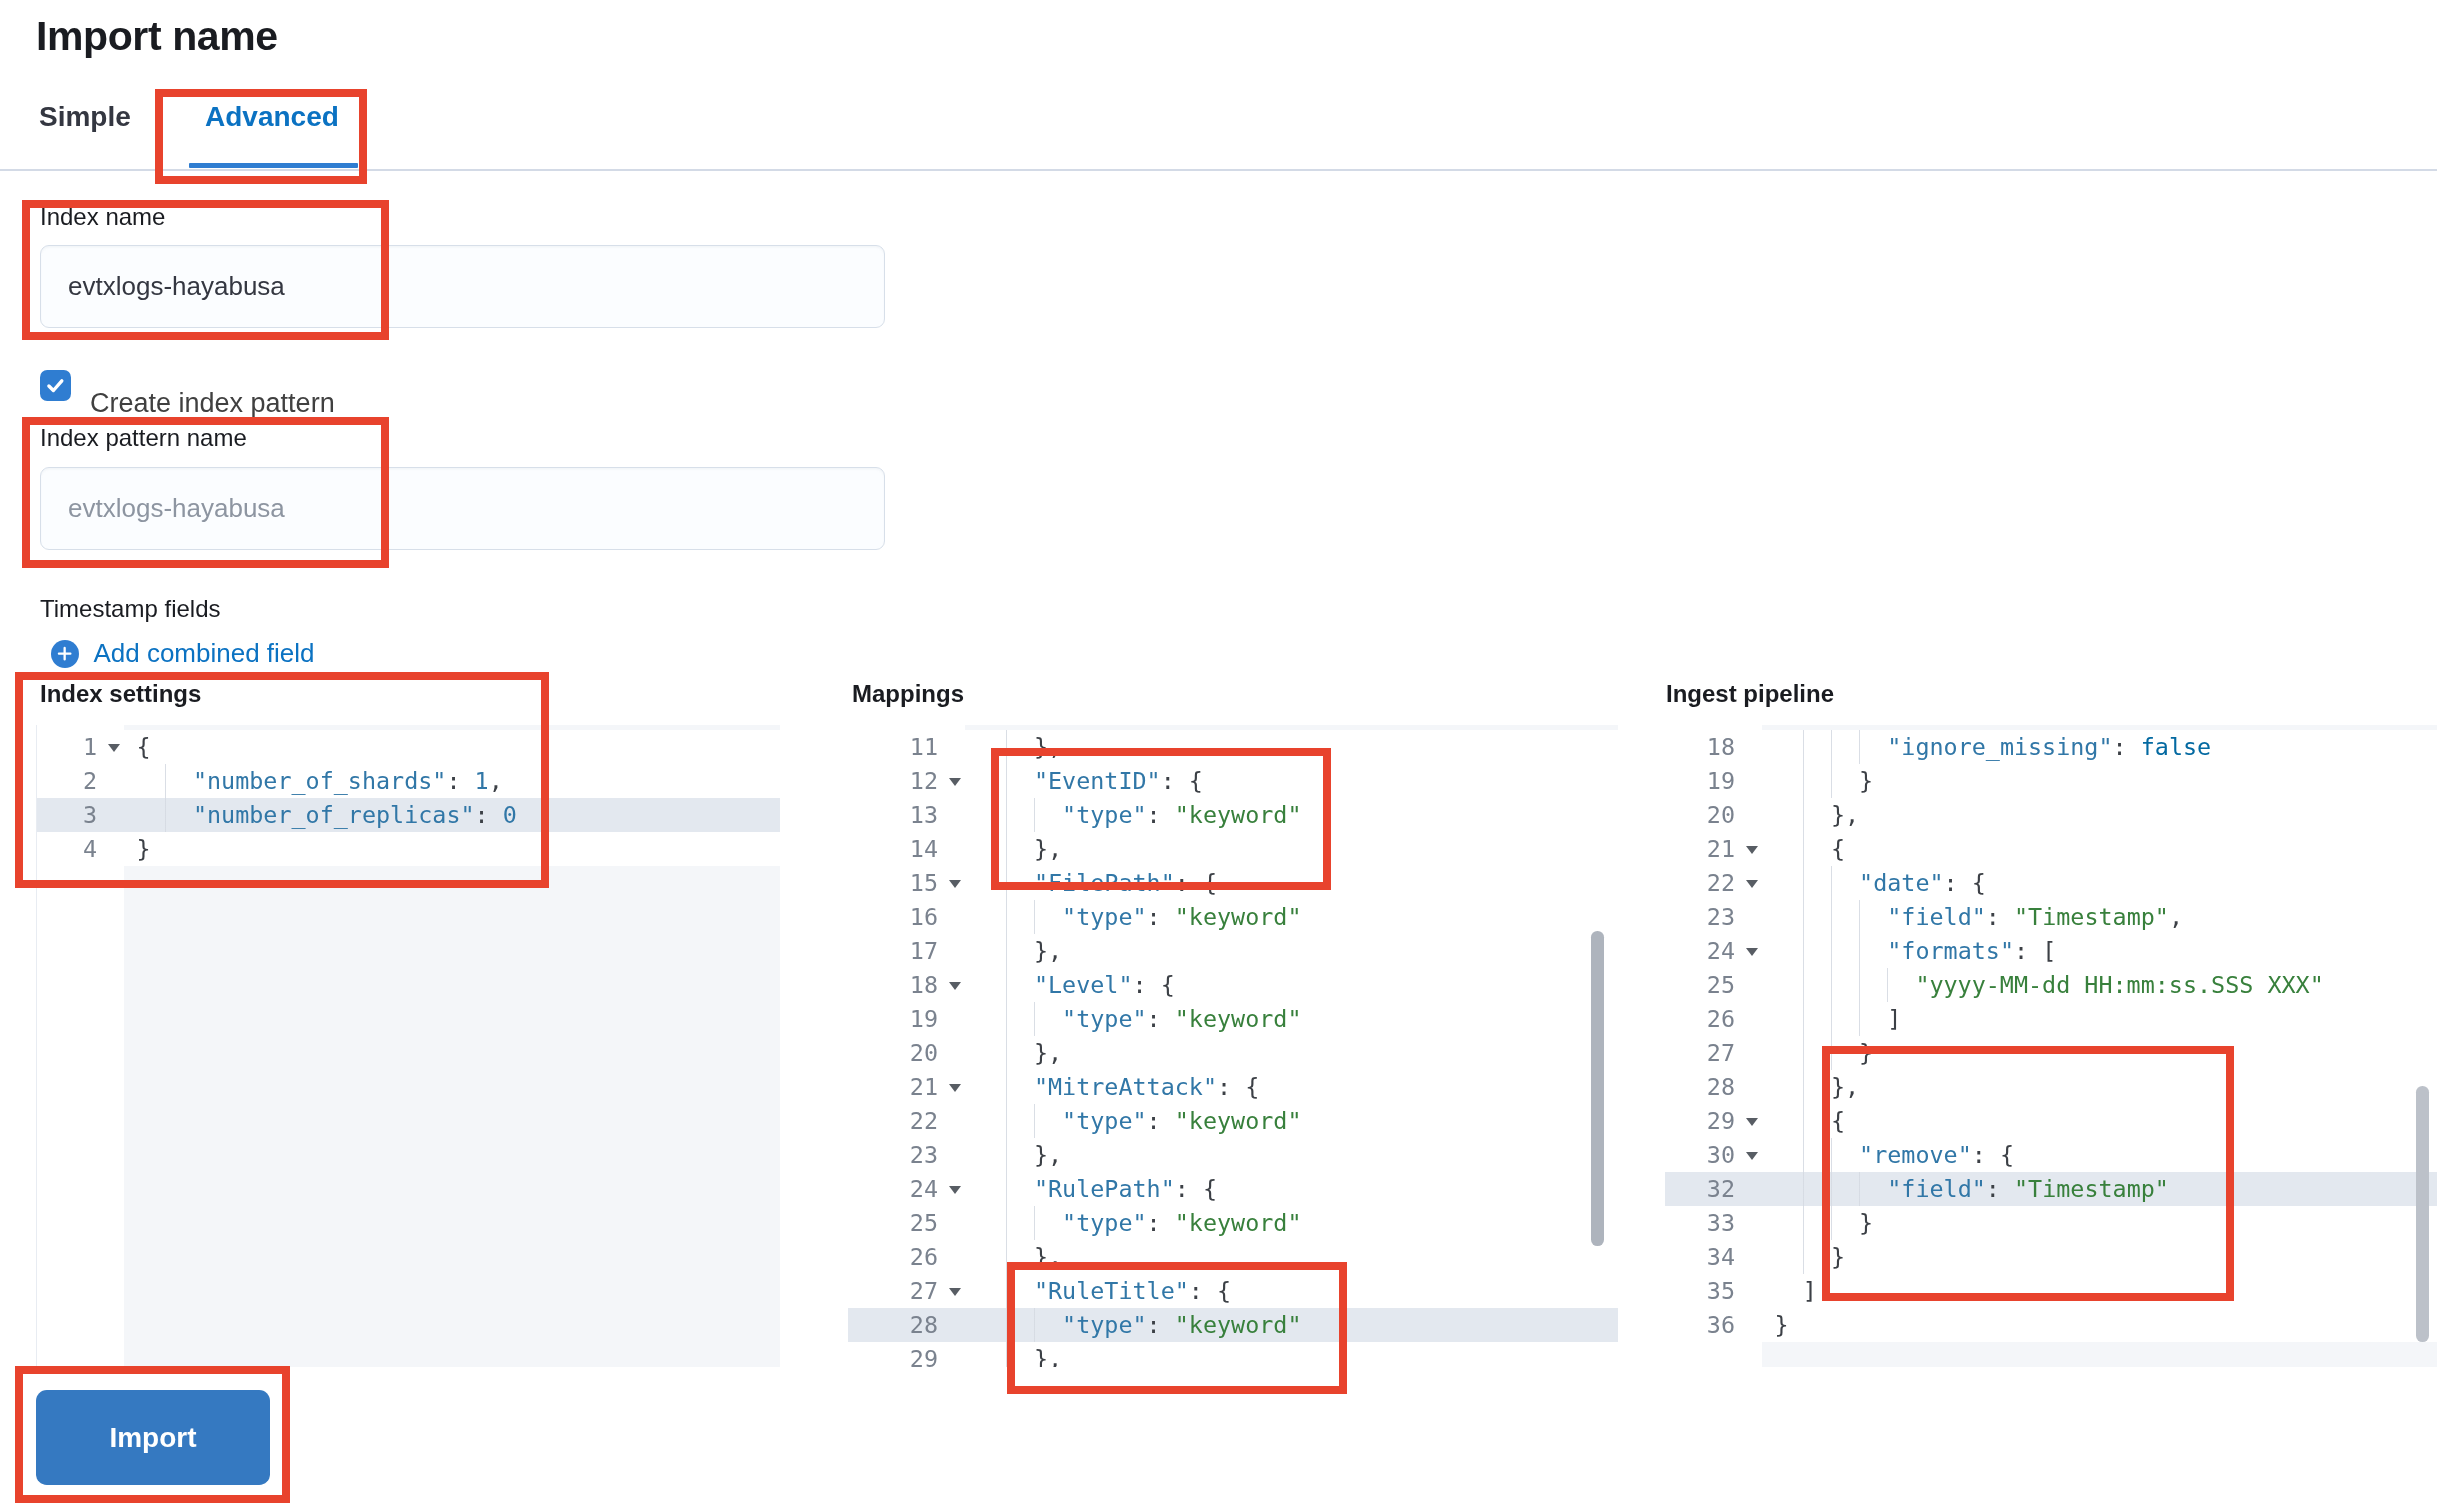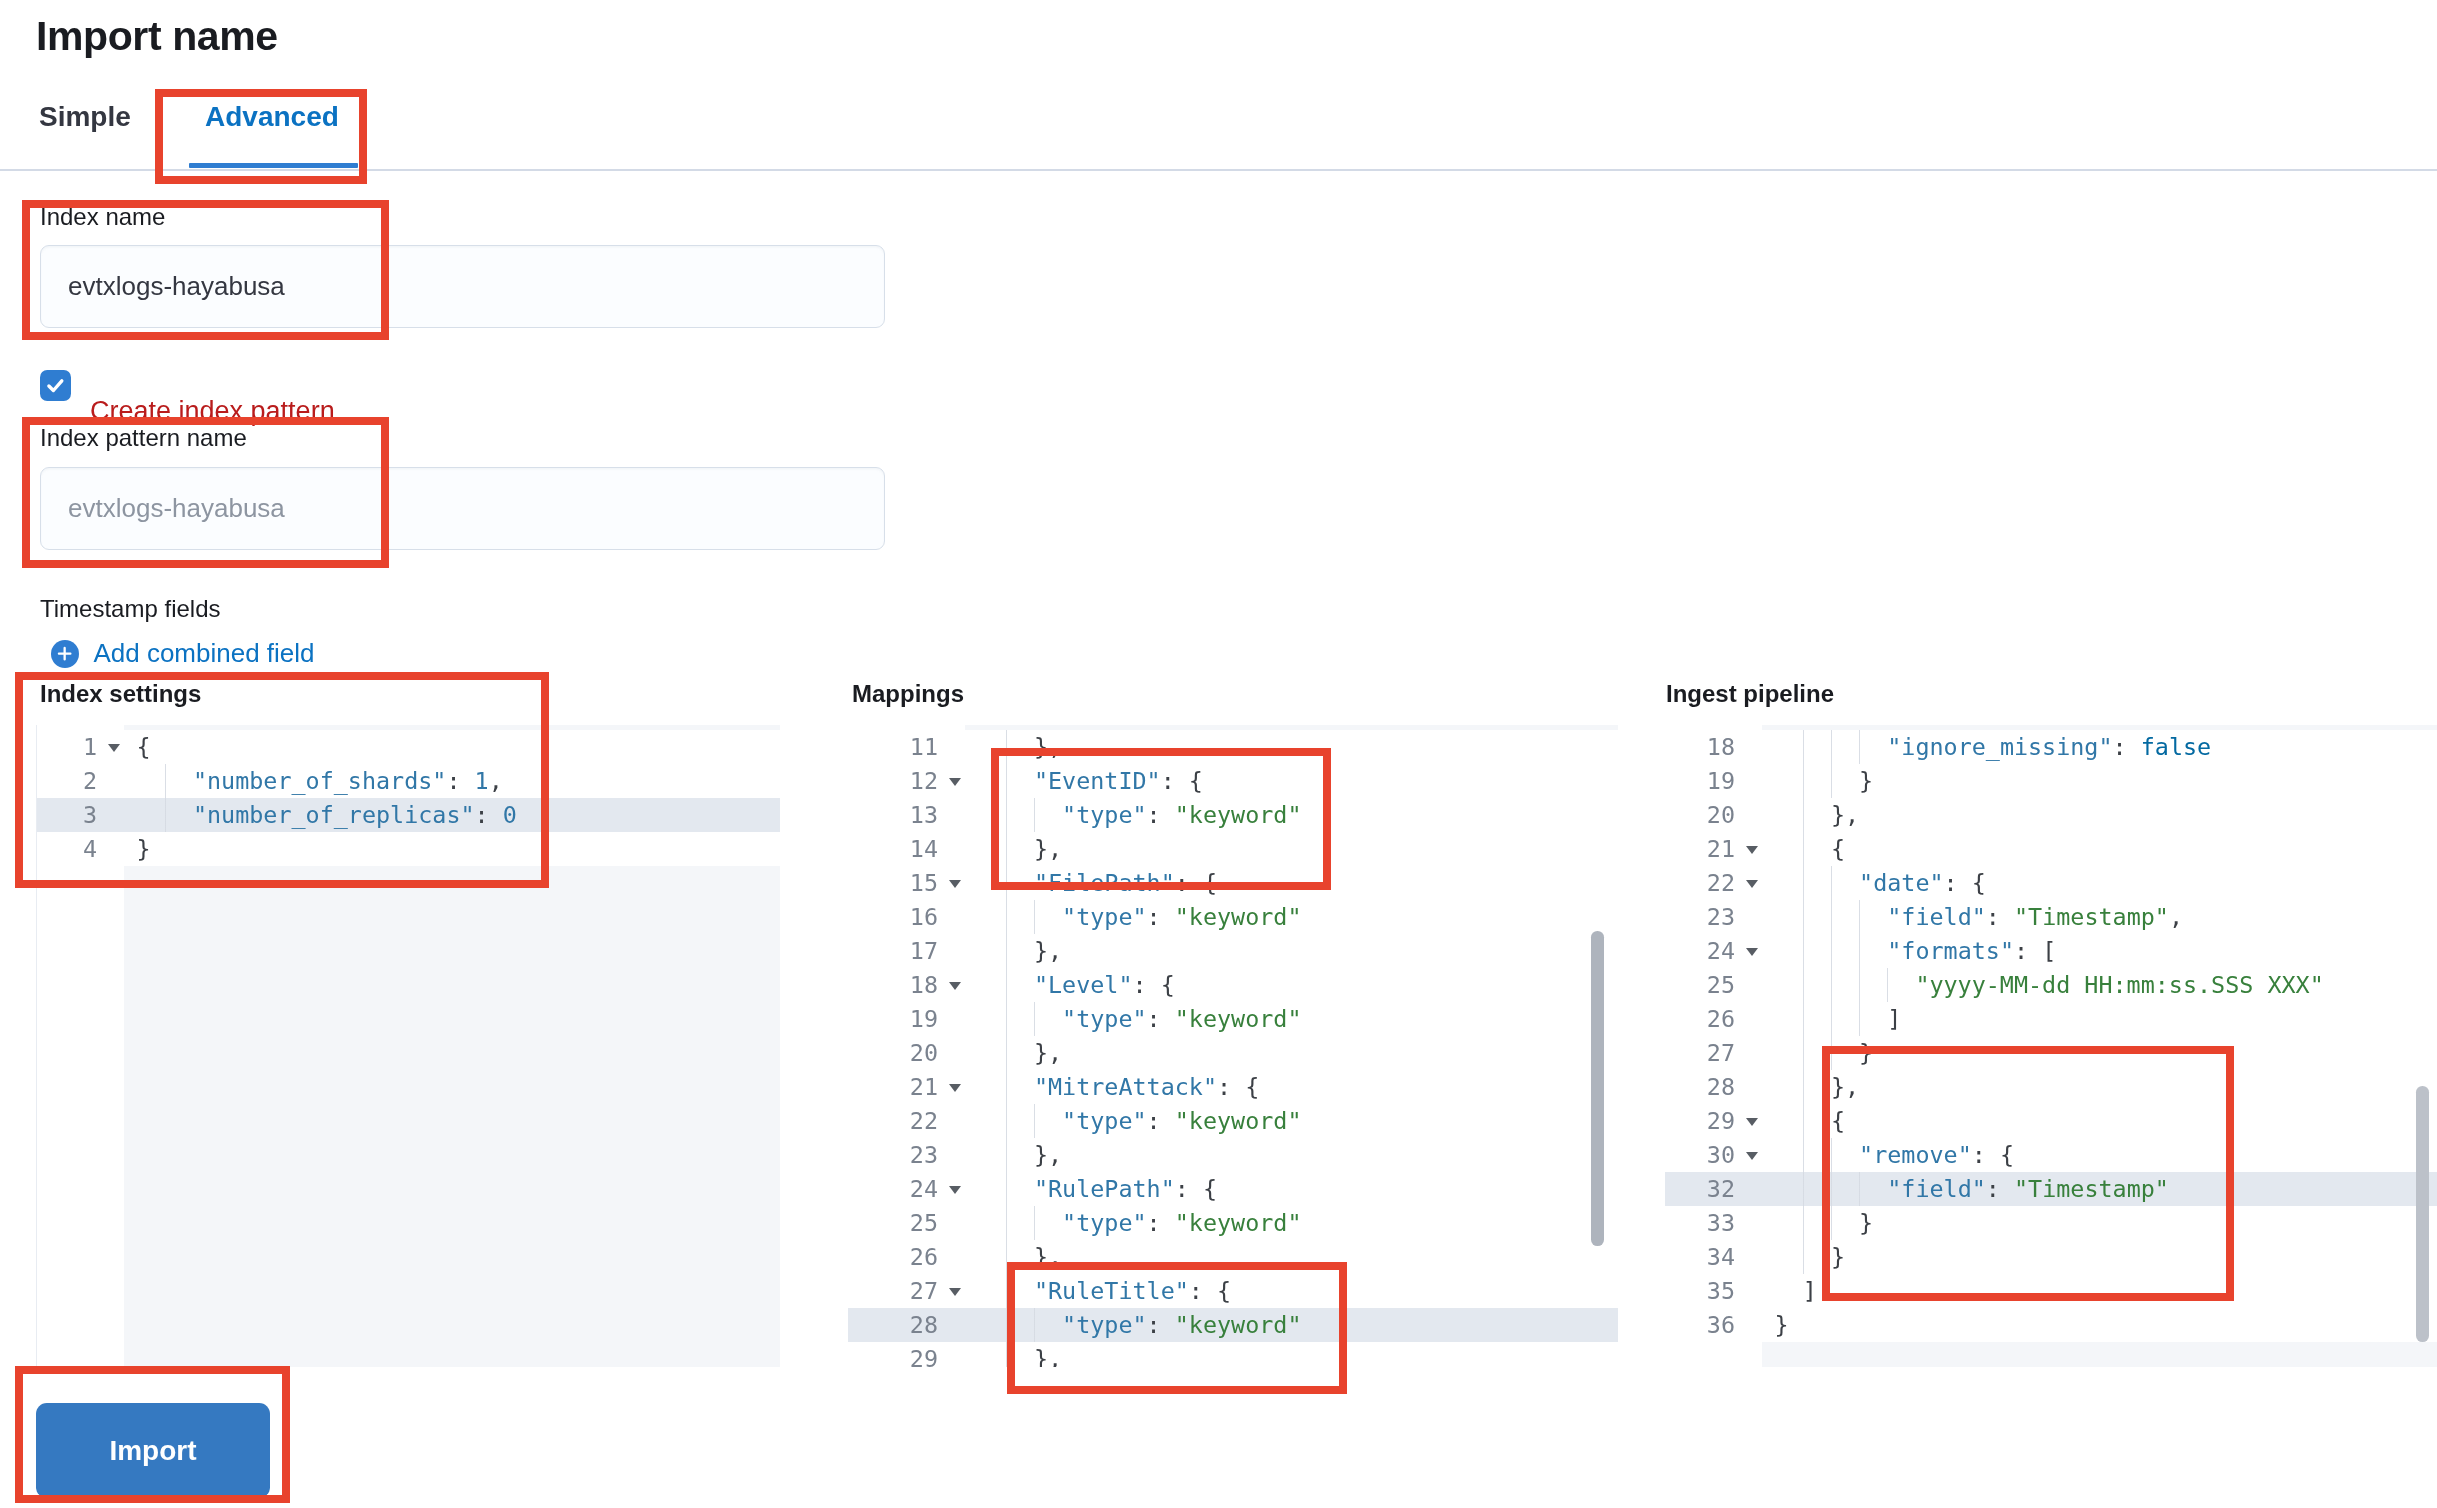"Create index pattern" .cb-label { color: #b91c1c -> #404040; top: 396px -> 388px }
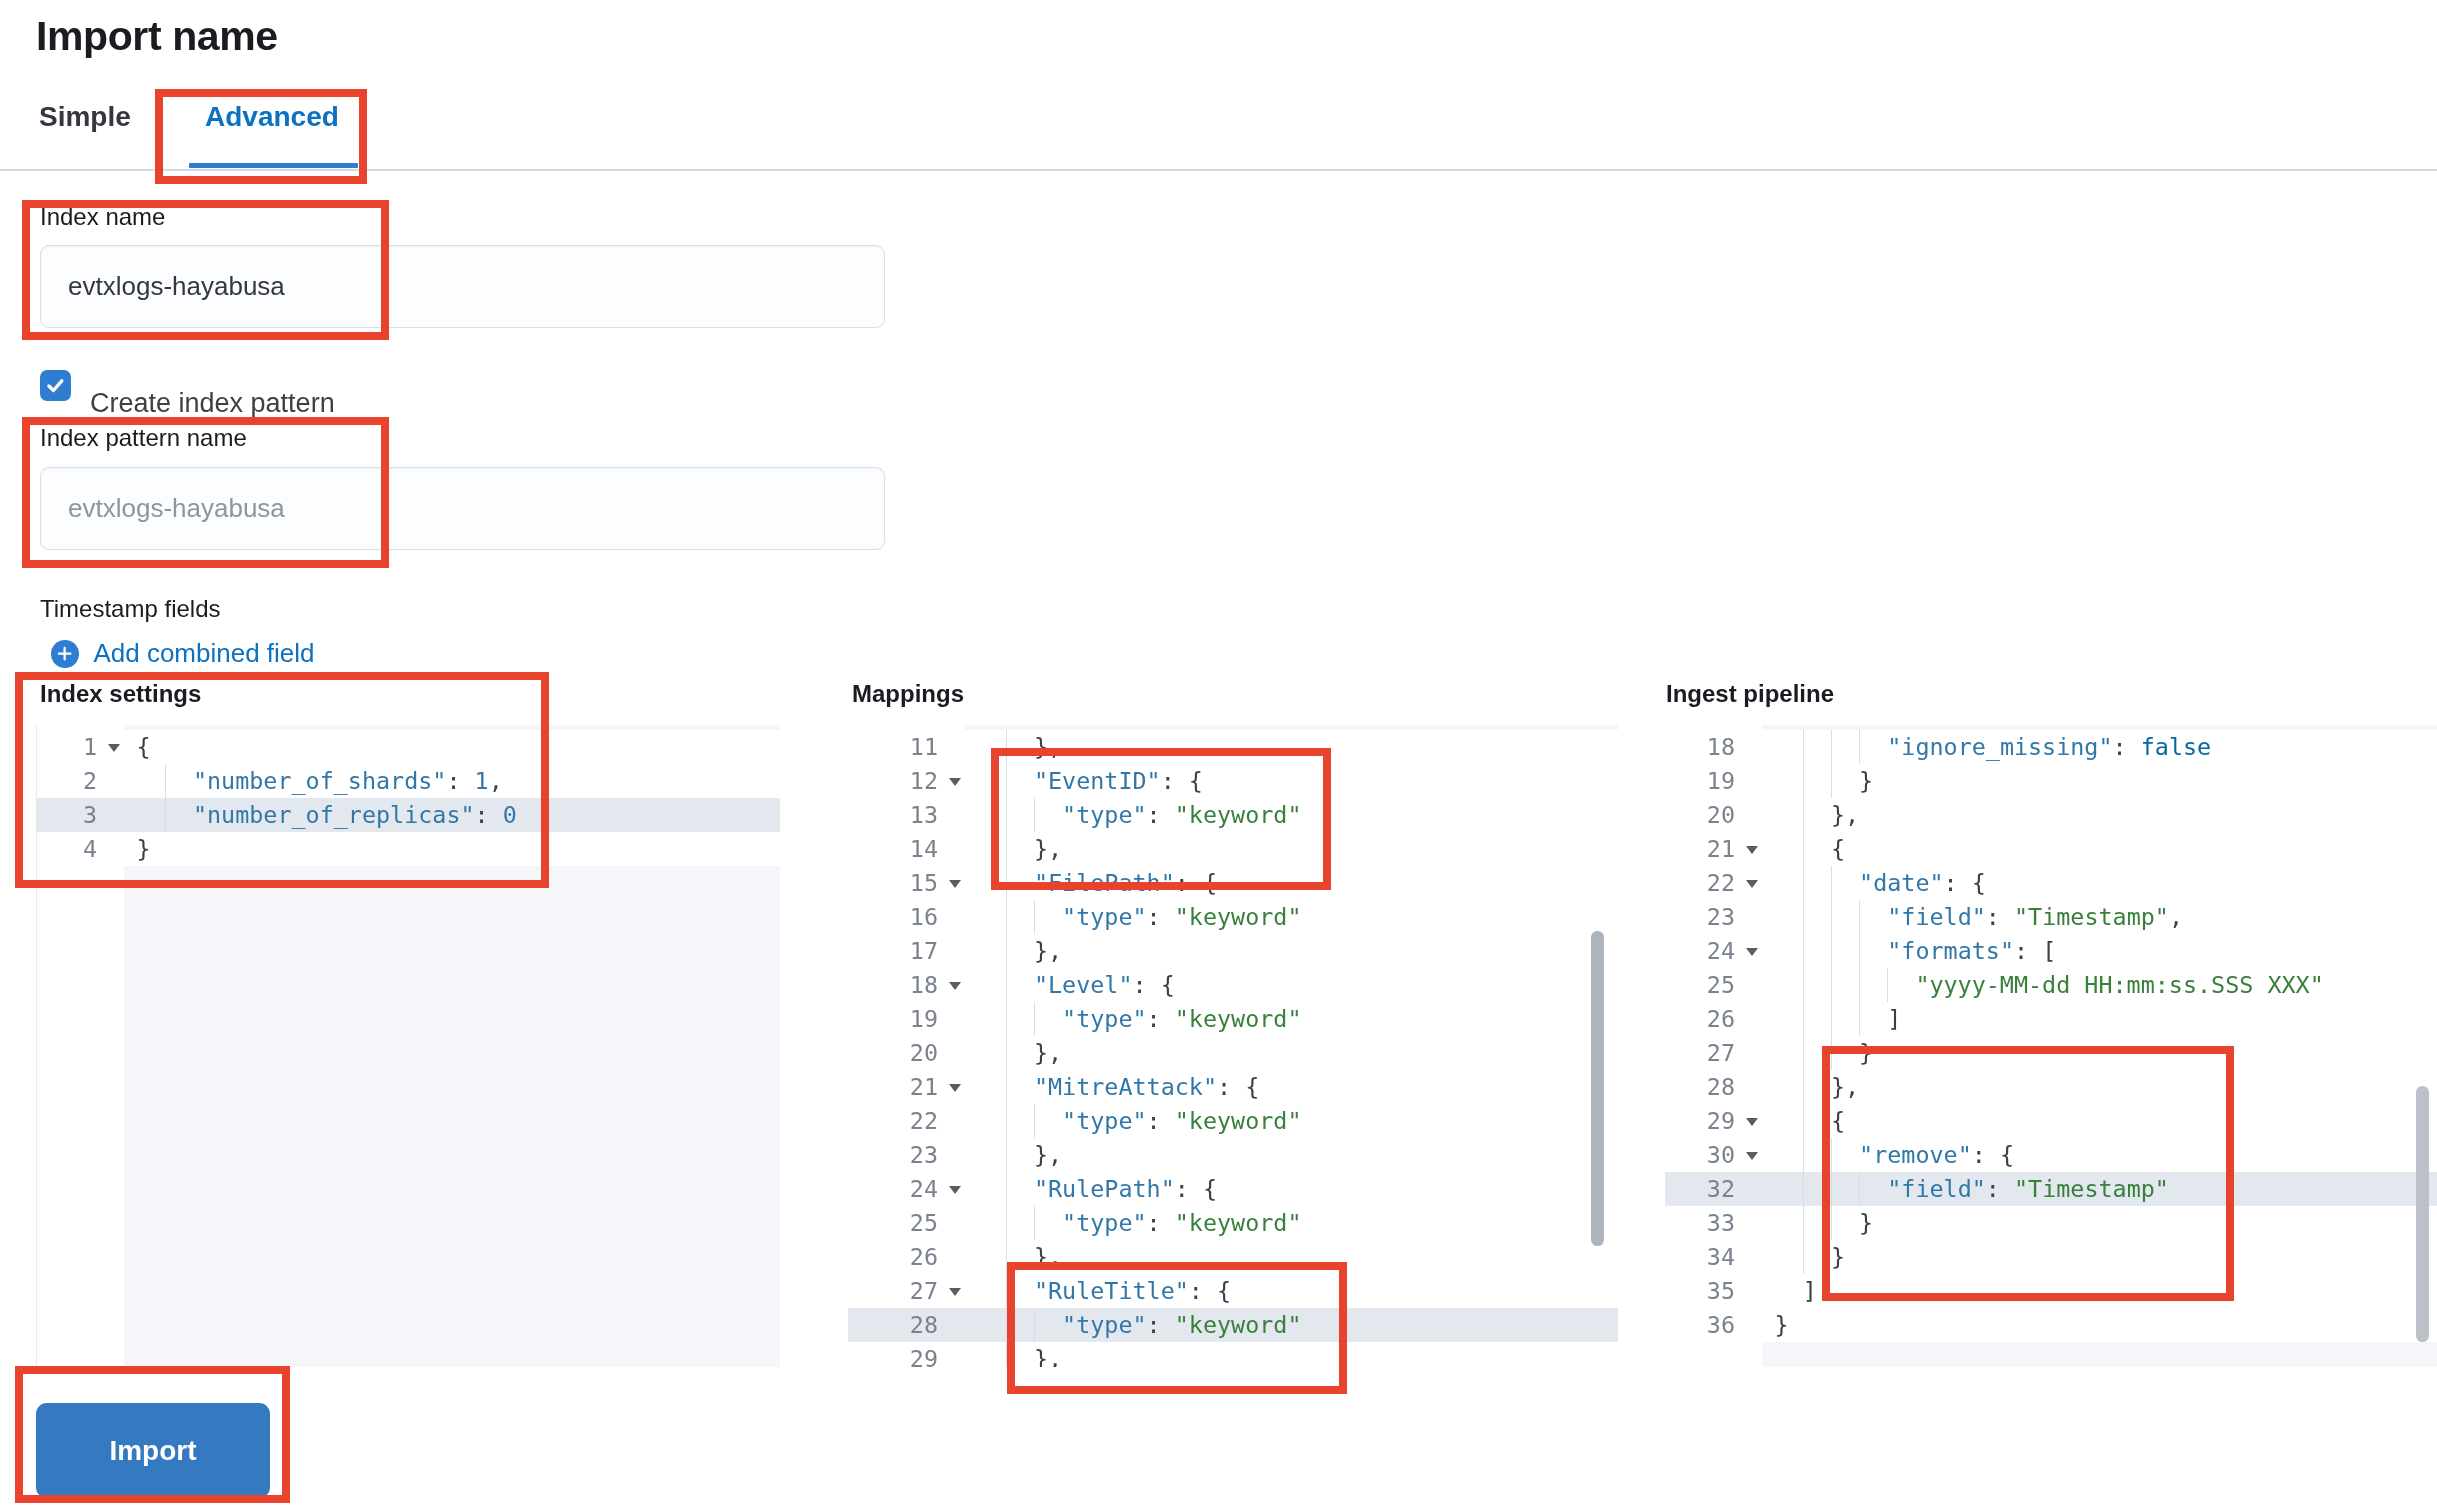"Import" .import-btn { margin-top: 13px -> none }
